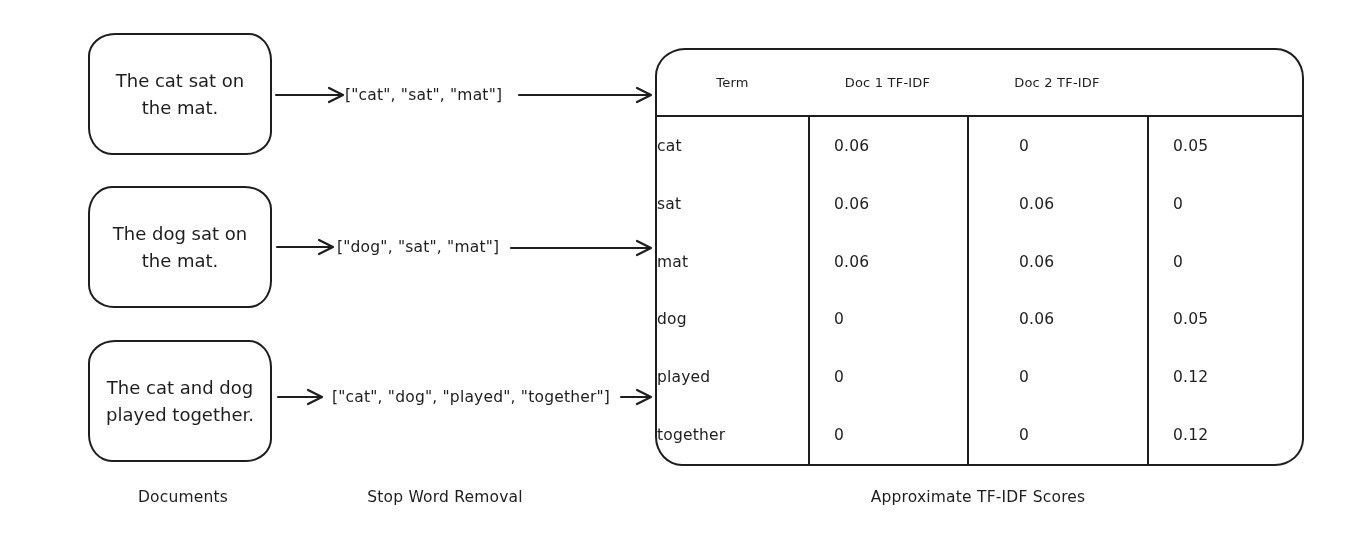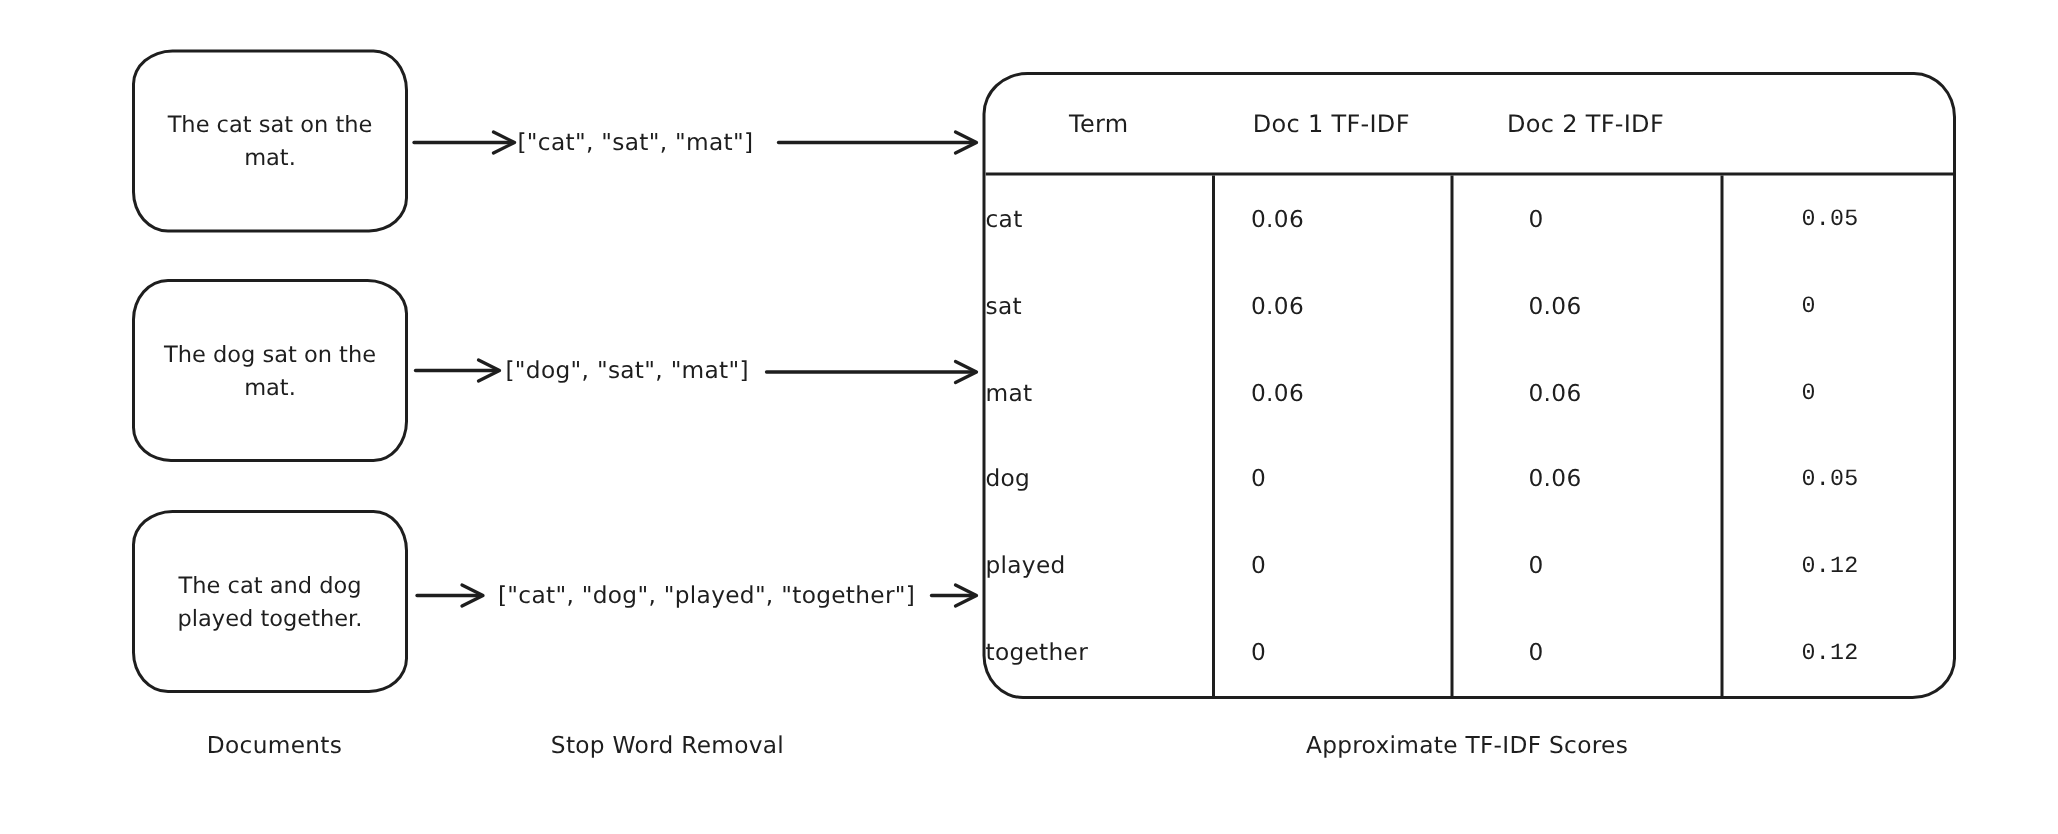"The cat sat on the" .doc-box .doc-text { font-size: 15px -> 18px }
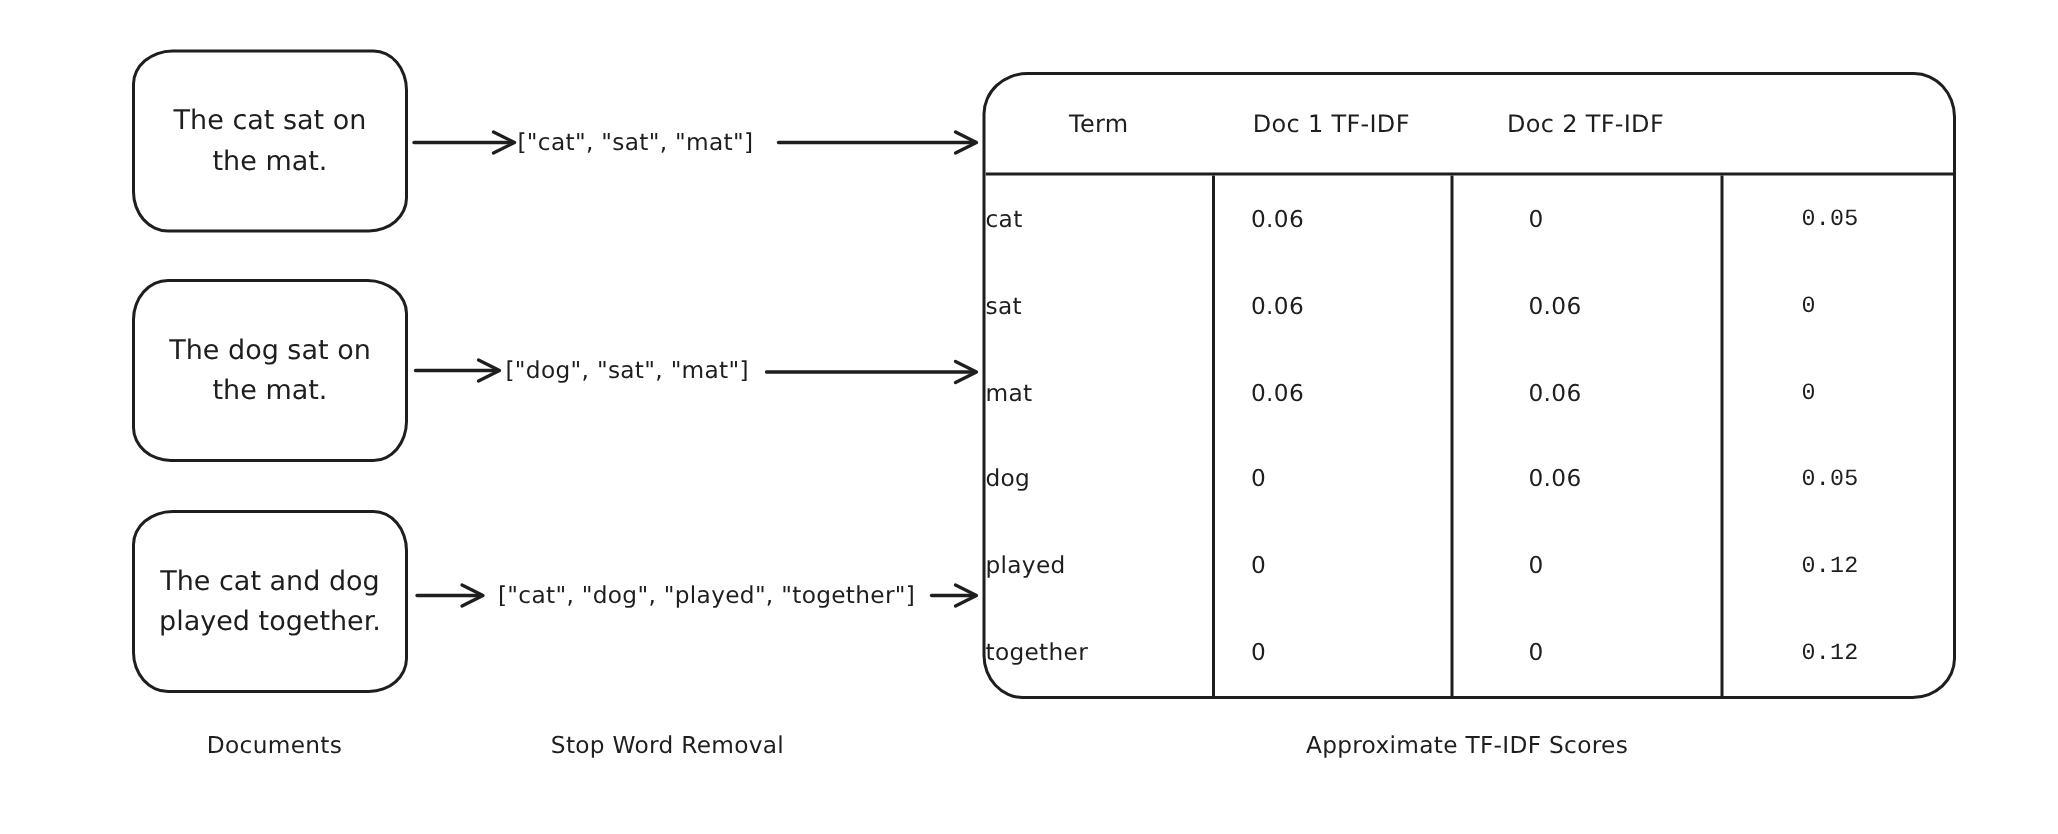"Term" .th { font-size: 16px -> 13px }
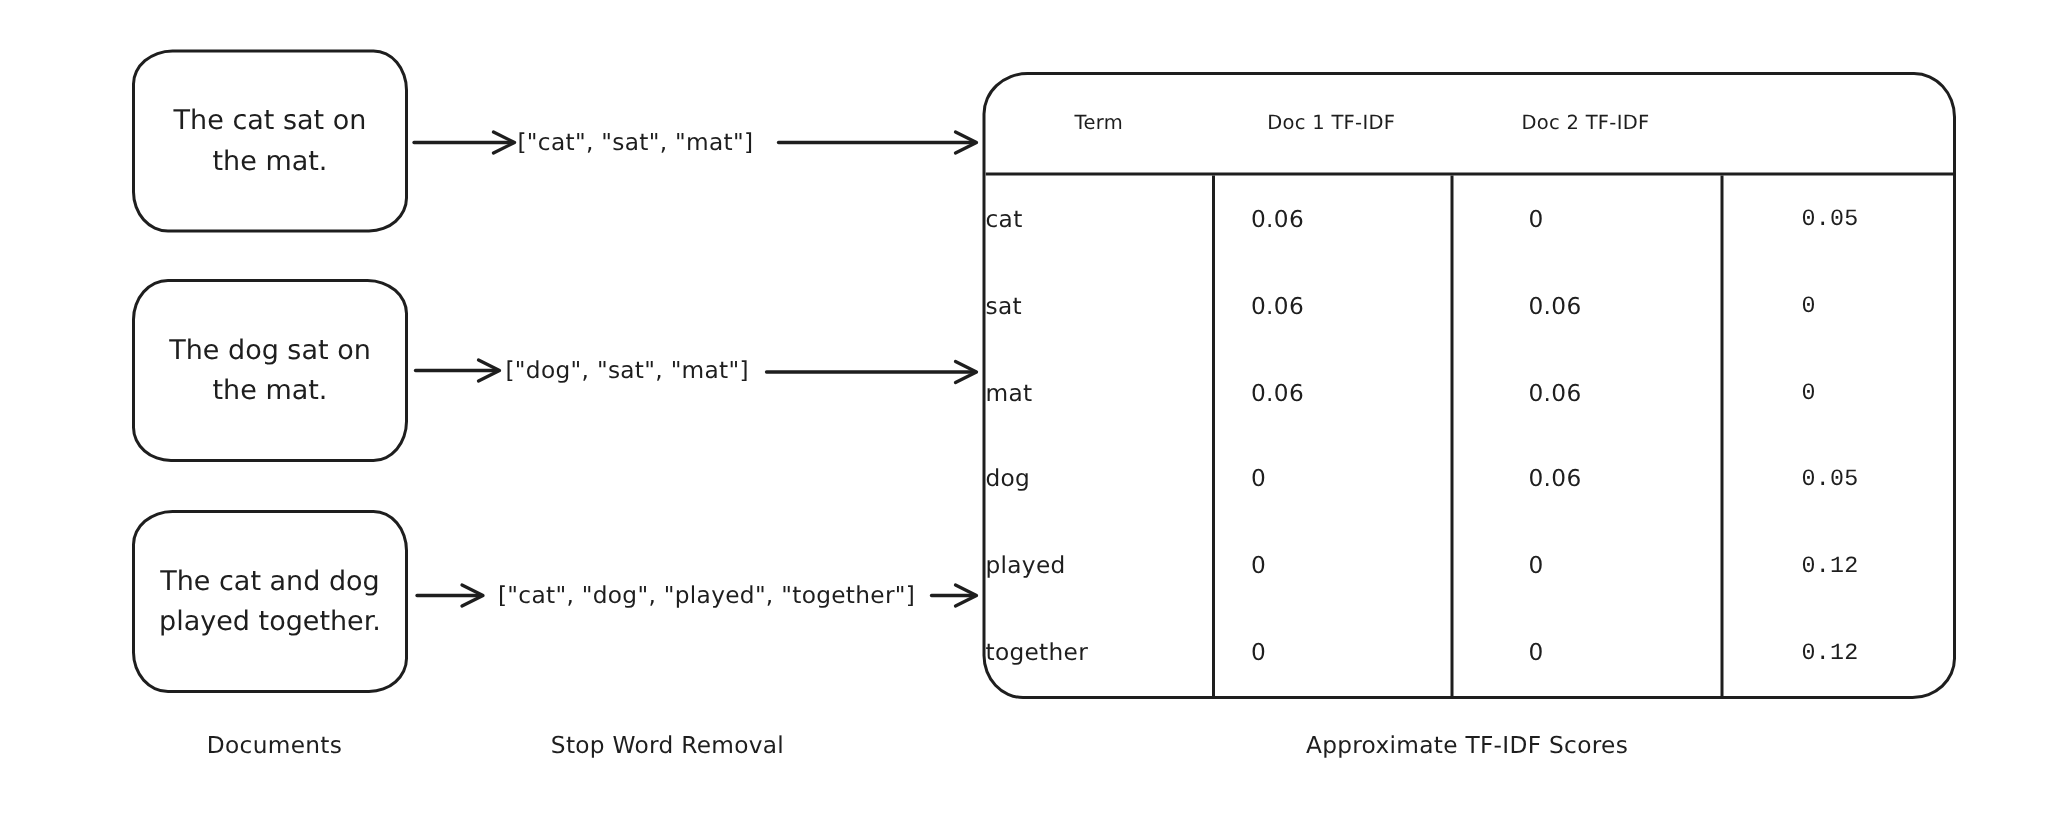"0.05" .pad-doc3 { font-family: Liberation Mono, monospace -> none; padding-left: 52px -> 24px }
